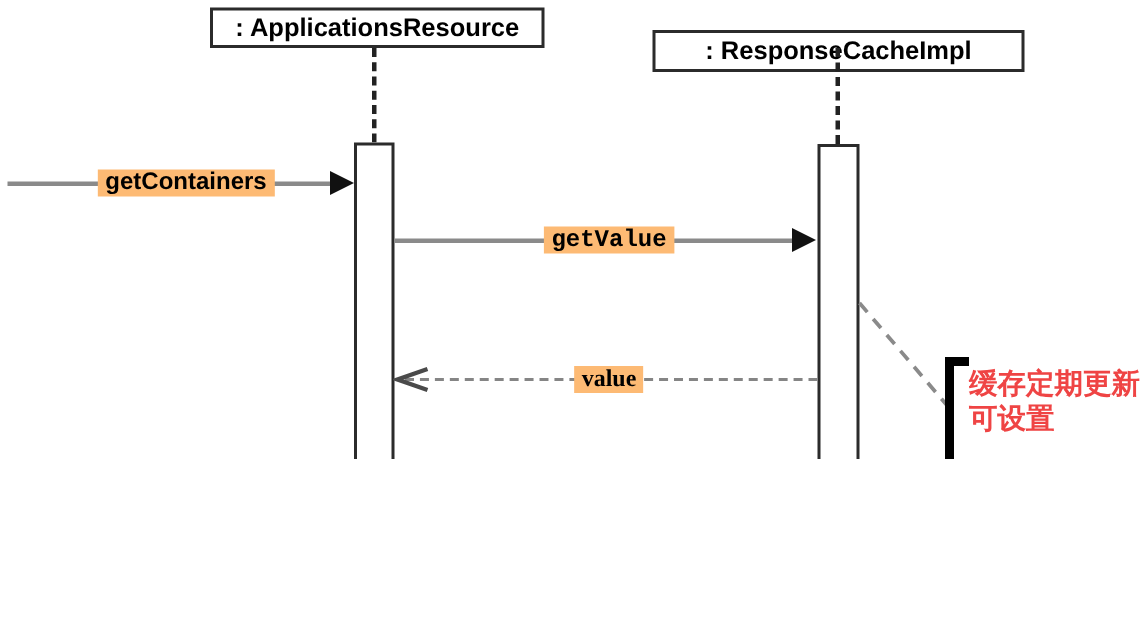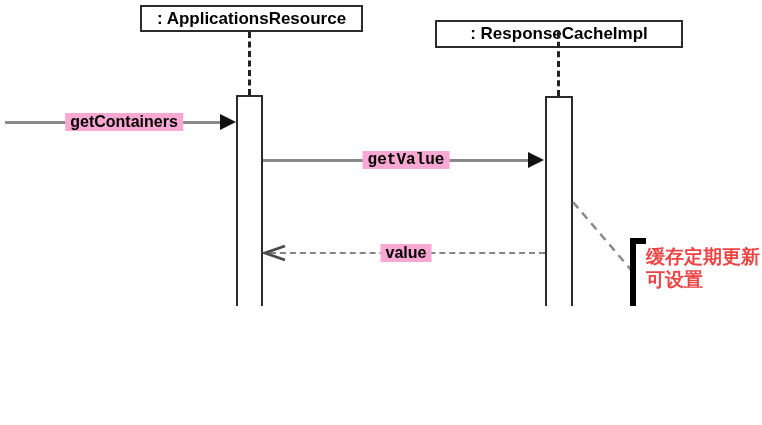"getContainers" .msg-label { background: #f9a8d4 -> #fdba74 }
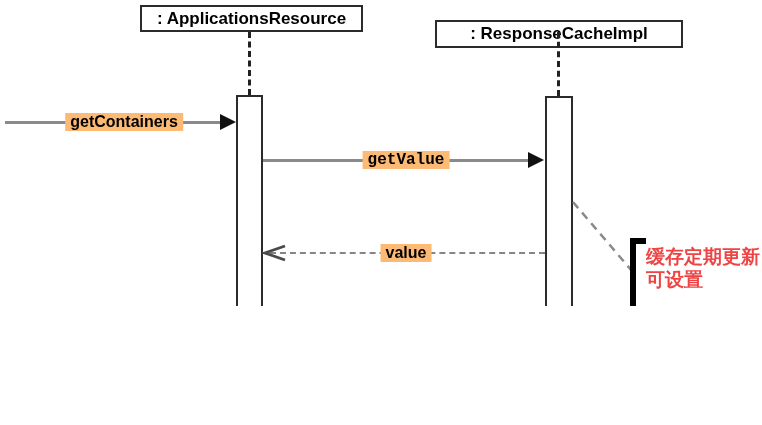"value" span.msg-label { font-family: none -> Liberation Serif, serif }
